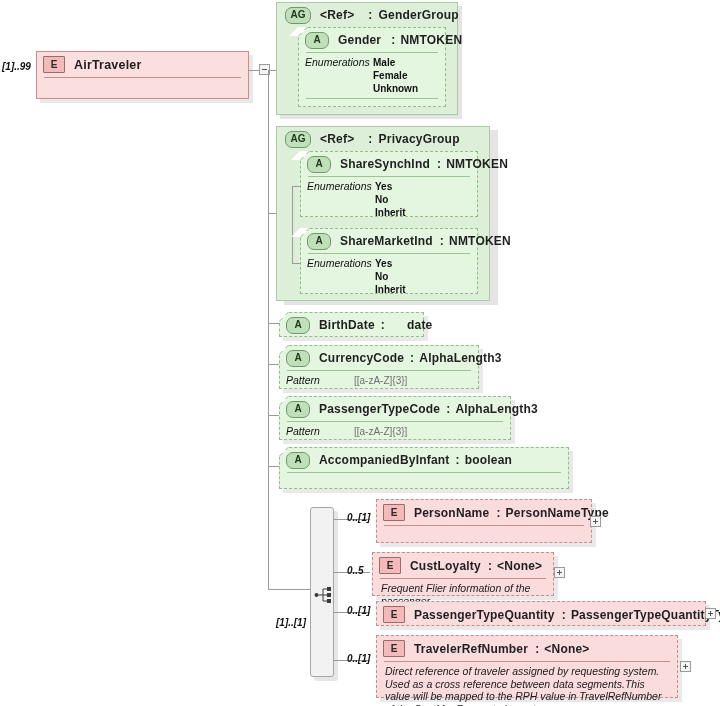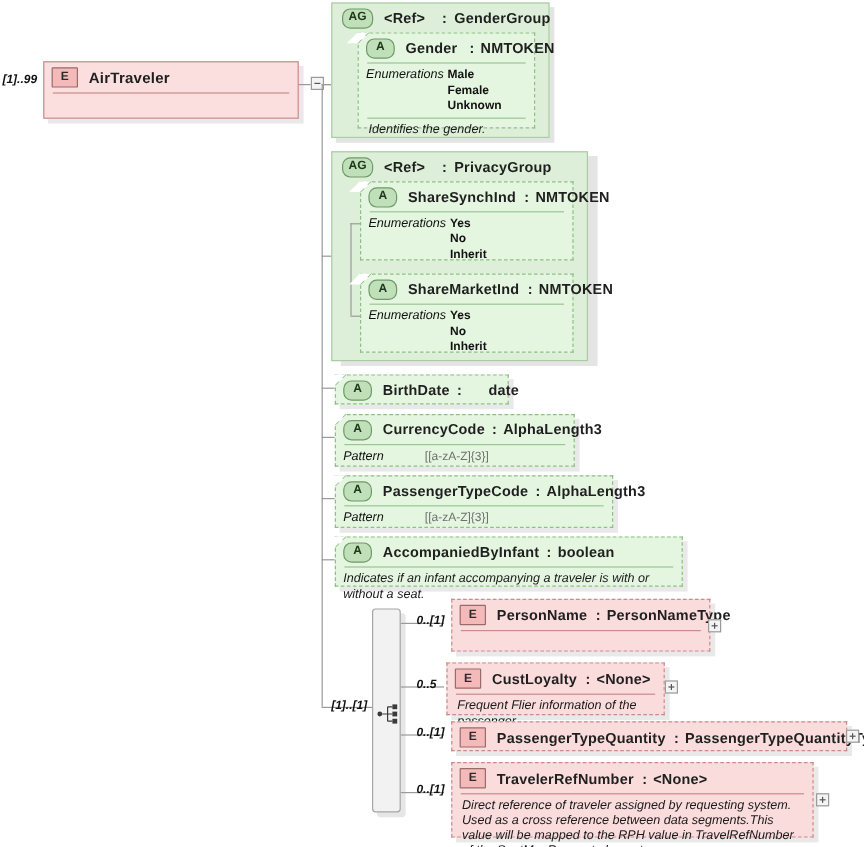"Identifies the gender." div.at-desc { html: <div>Identifies the gender.</div> -> none }
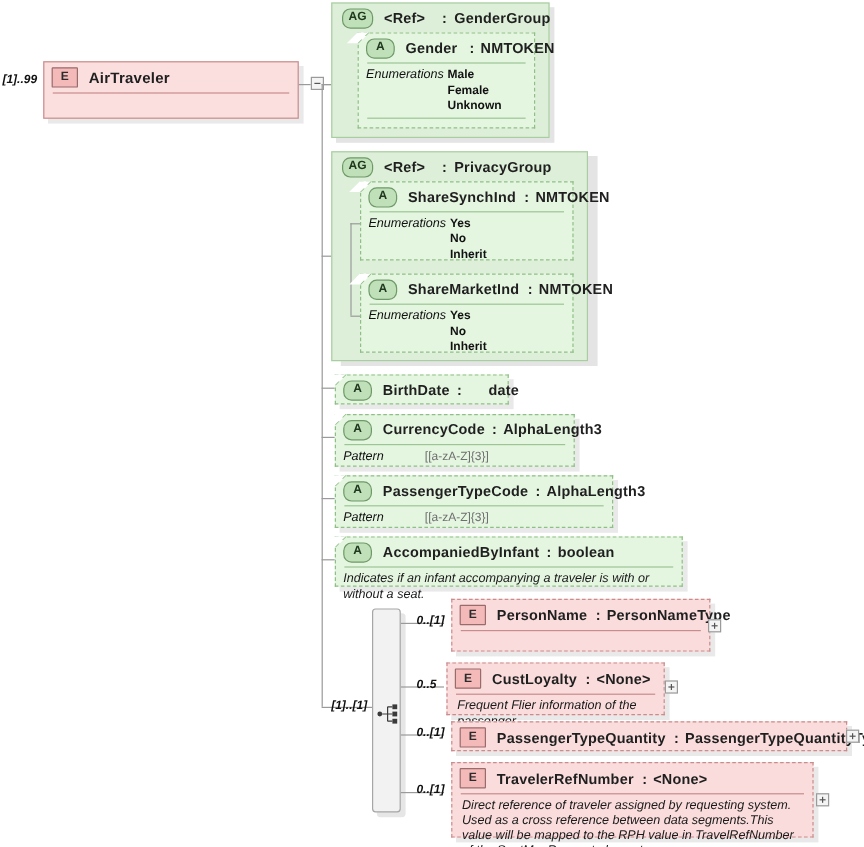"Indicates if an infant accompanying" div.at-desc { html: <div>Indicates if an infant accompanying a traveler is with or without a seat.</div> -> none }
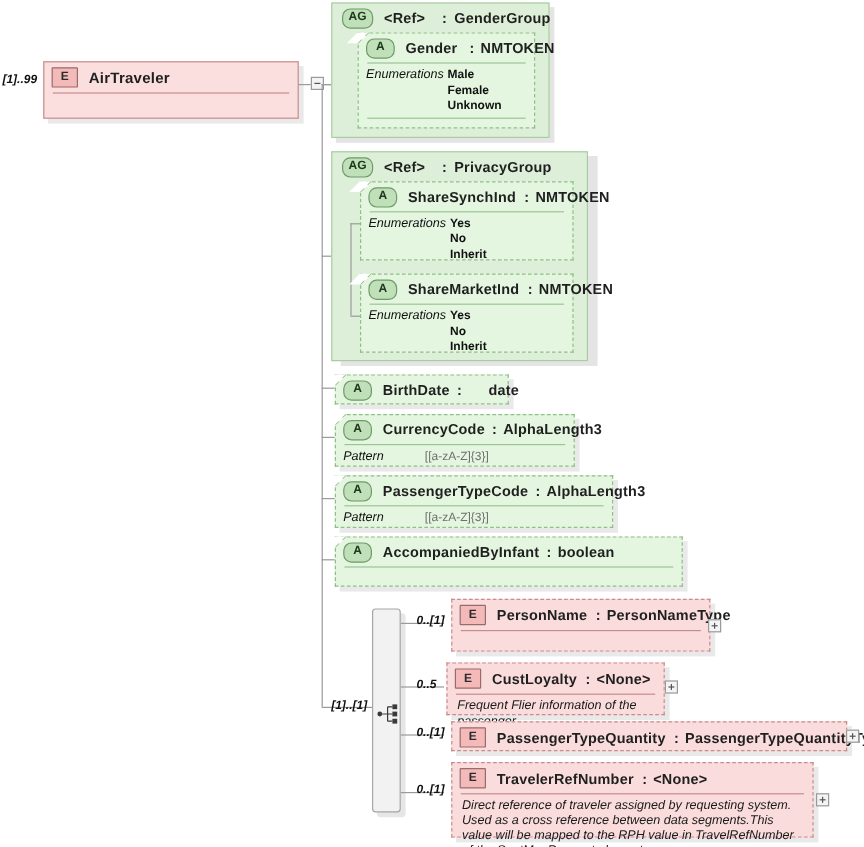"[1]..[1]" div.card { top: 583px -> 617px }
